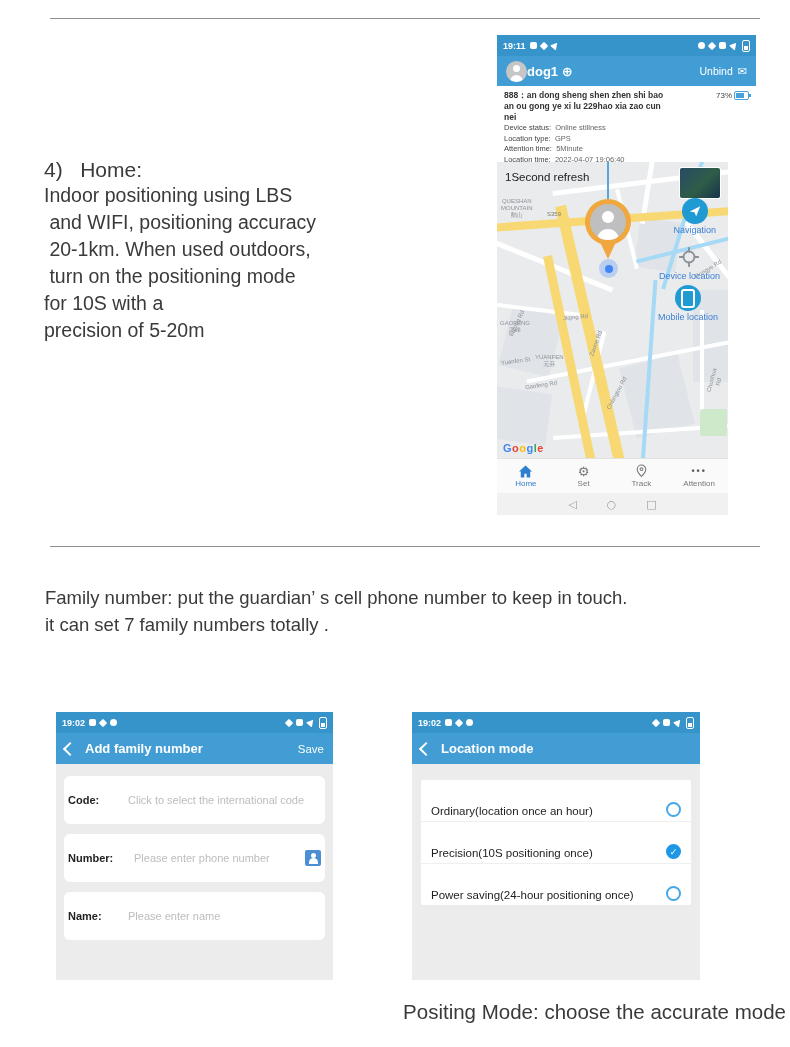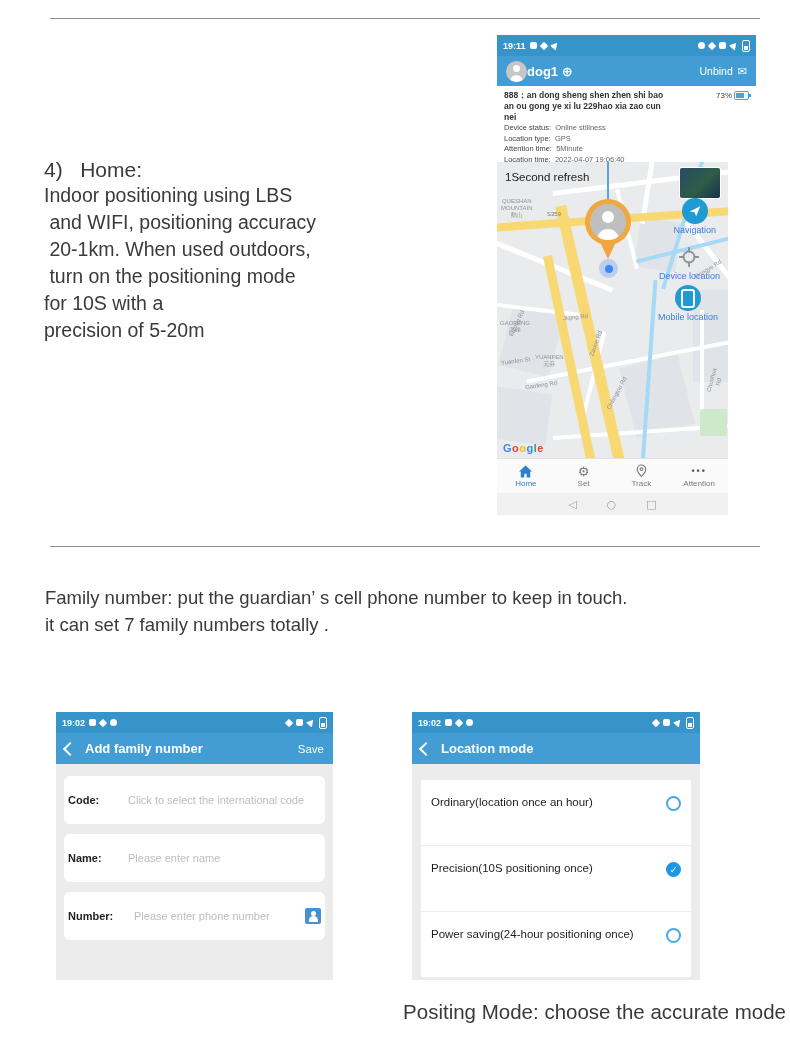"Ordinary(location once an hour)" .mode-row { align-items: flex-start -> flex-end; padding: 16px 10px -> 4px 10px }
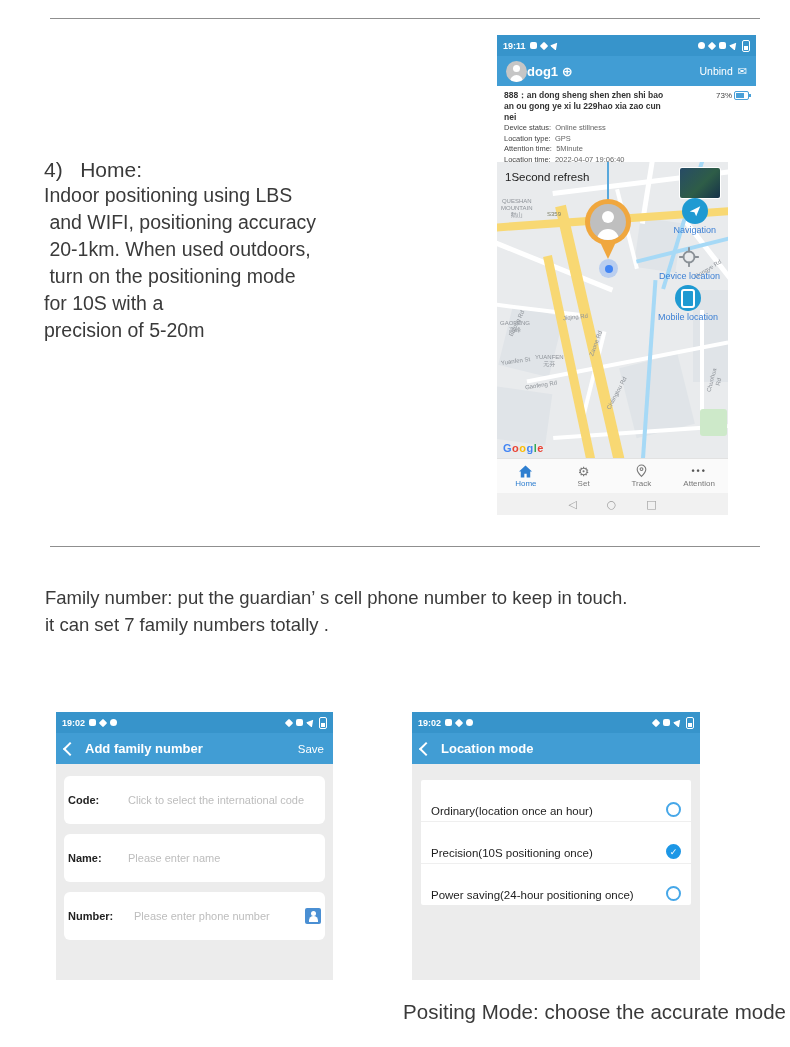"Name:" div.form-row { order: before "Number:" -> after "Number:" }
